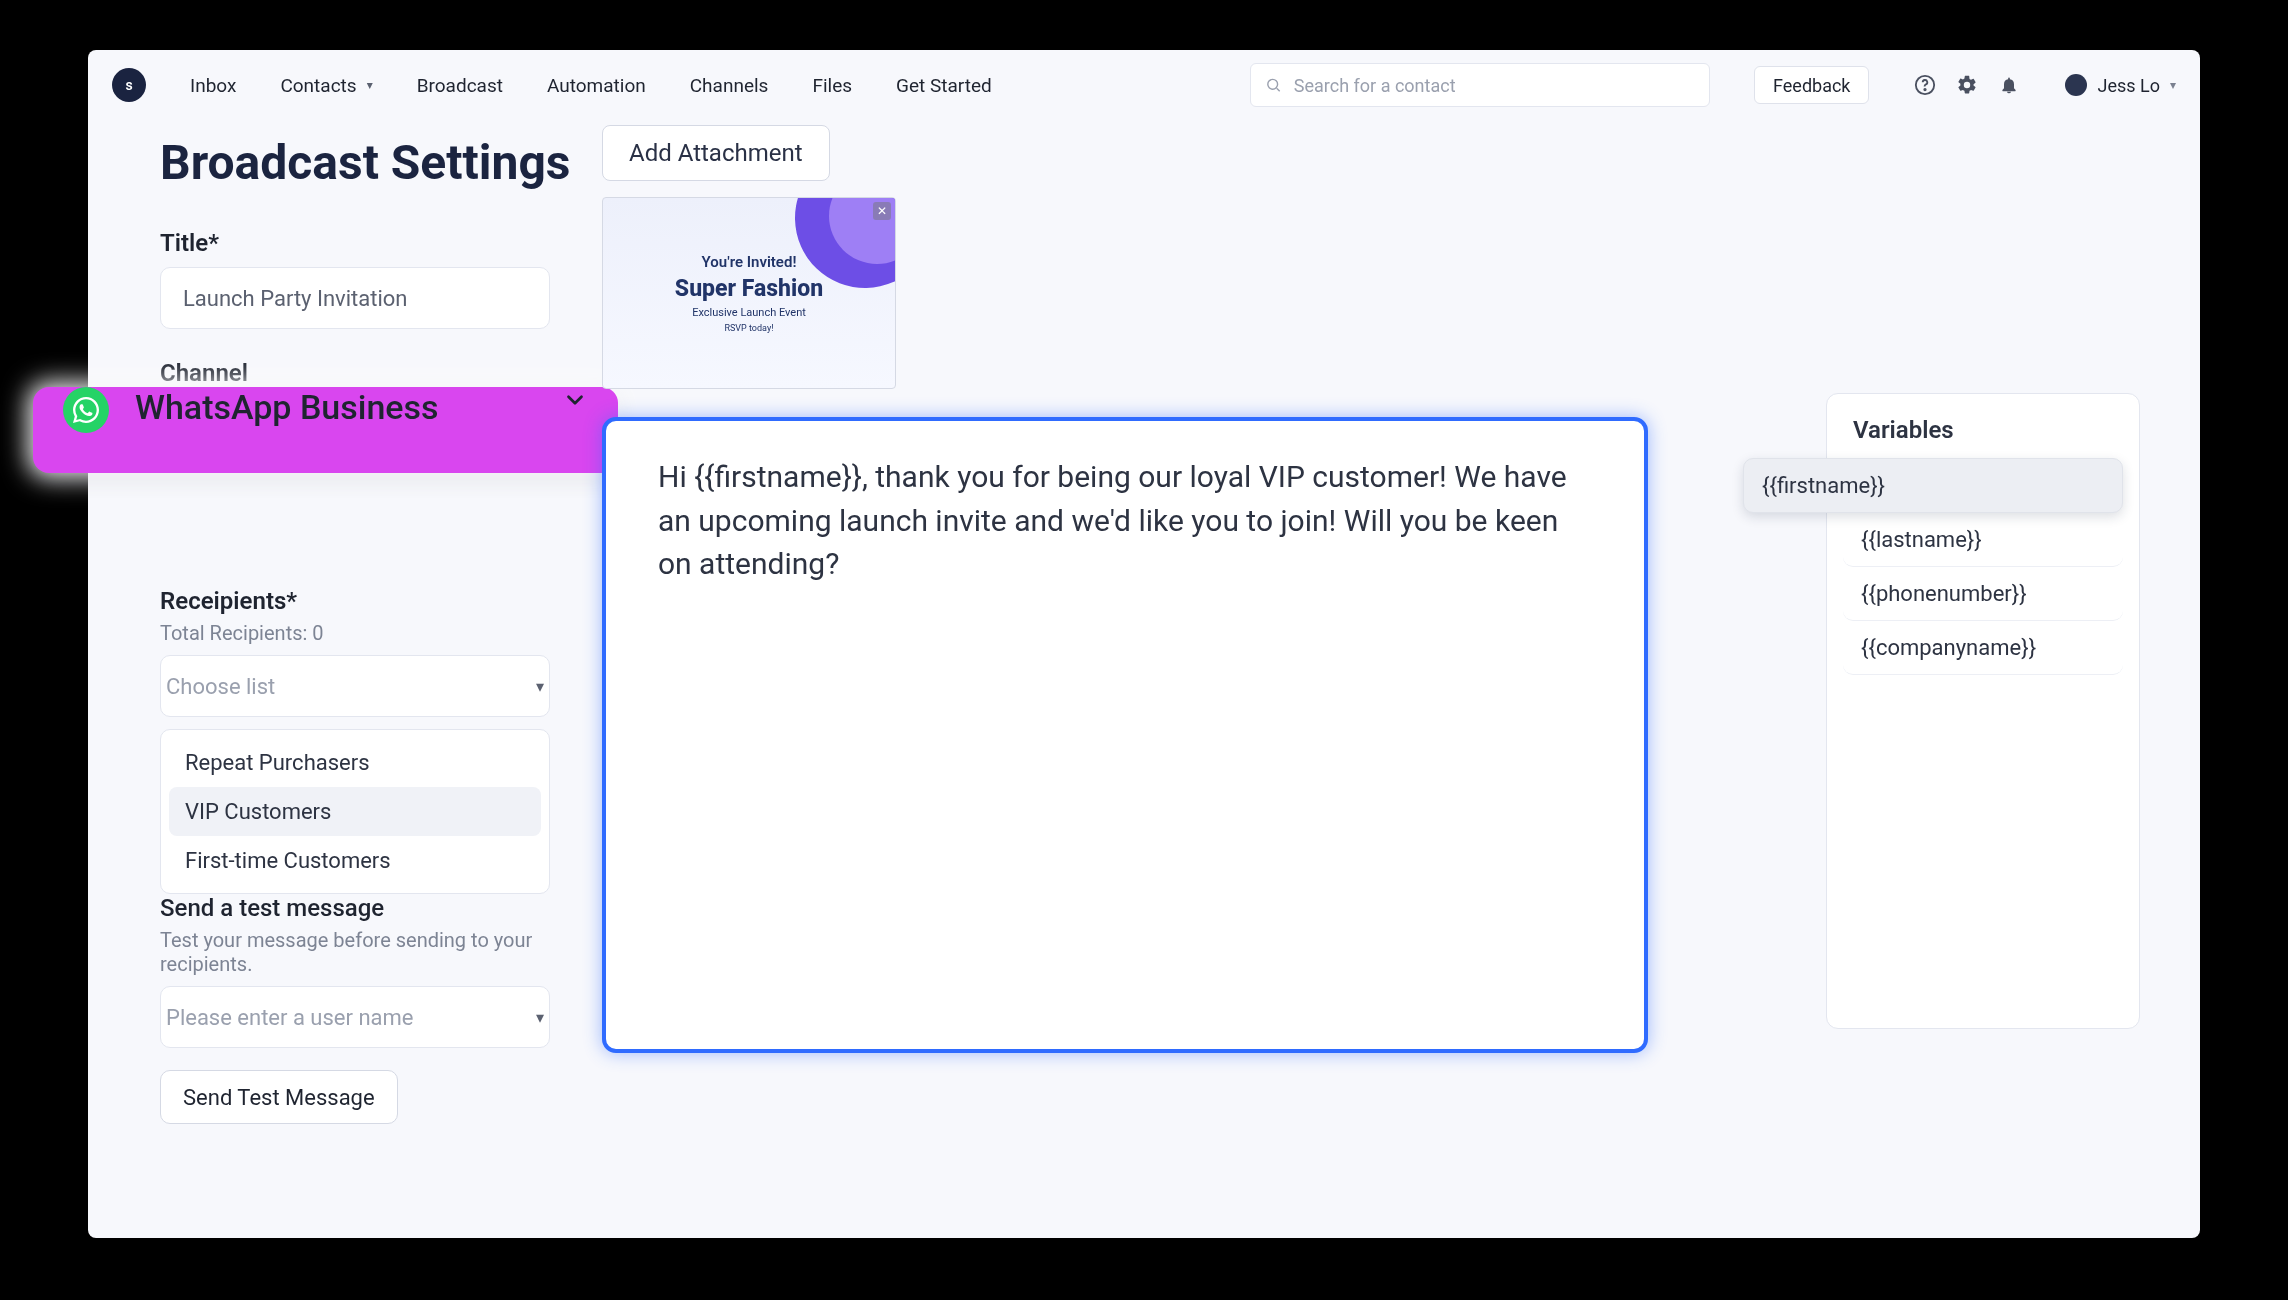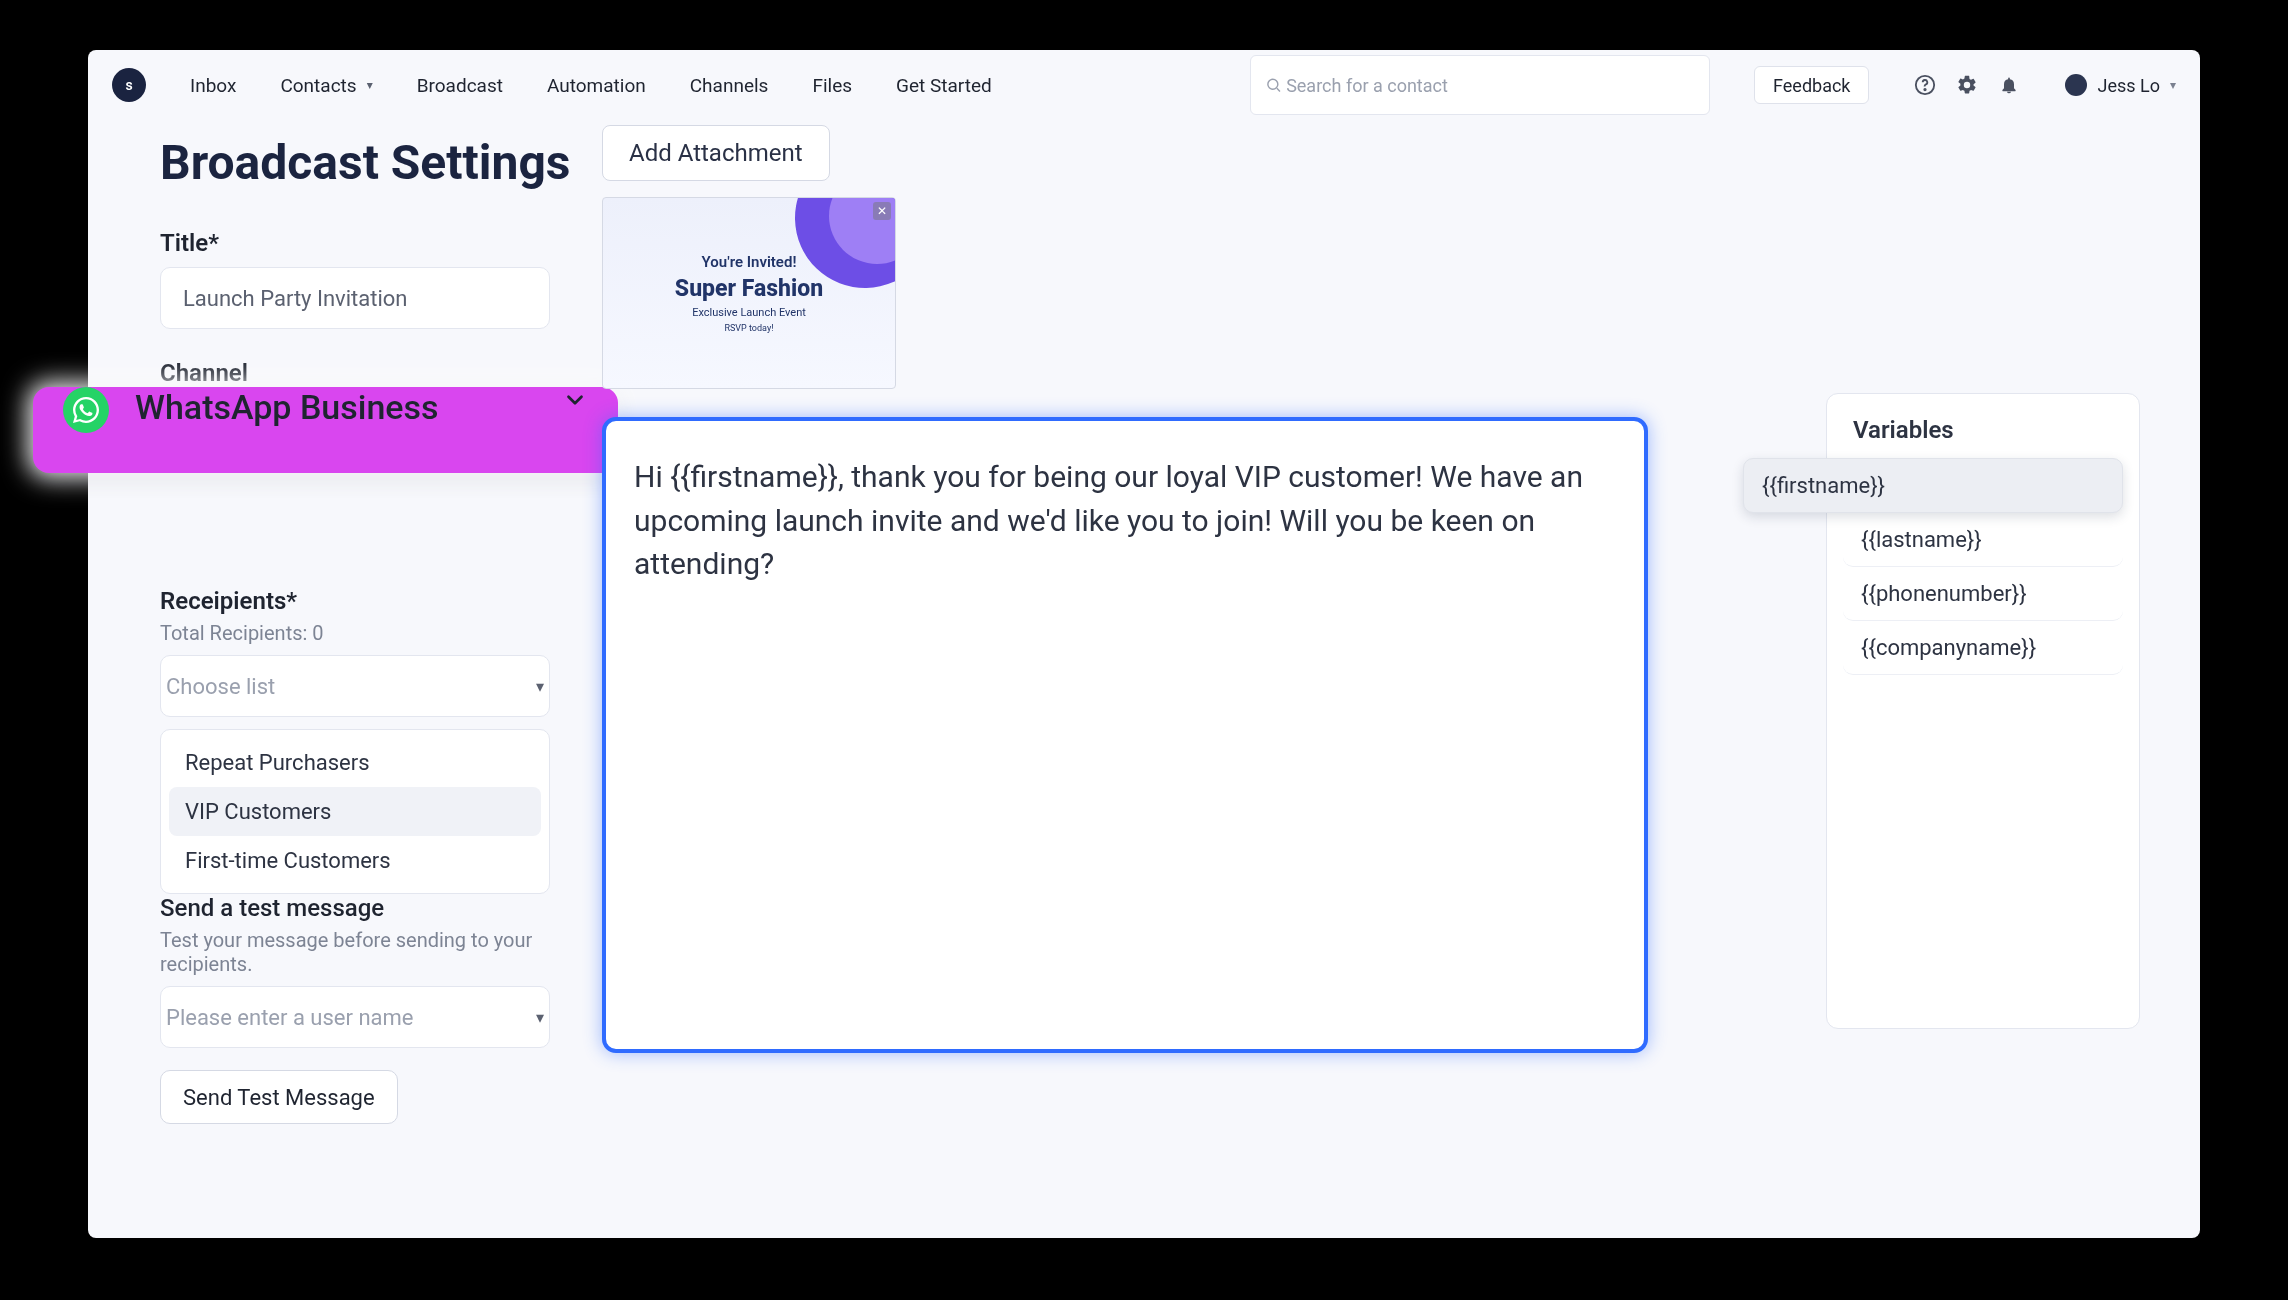"Search for a contact" .search-wrap { gap: 4px -> 12px; height: 60px -> 44px }
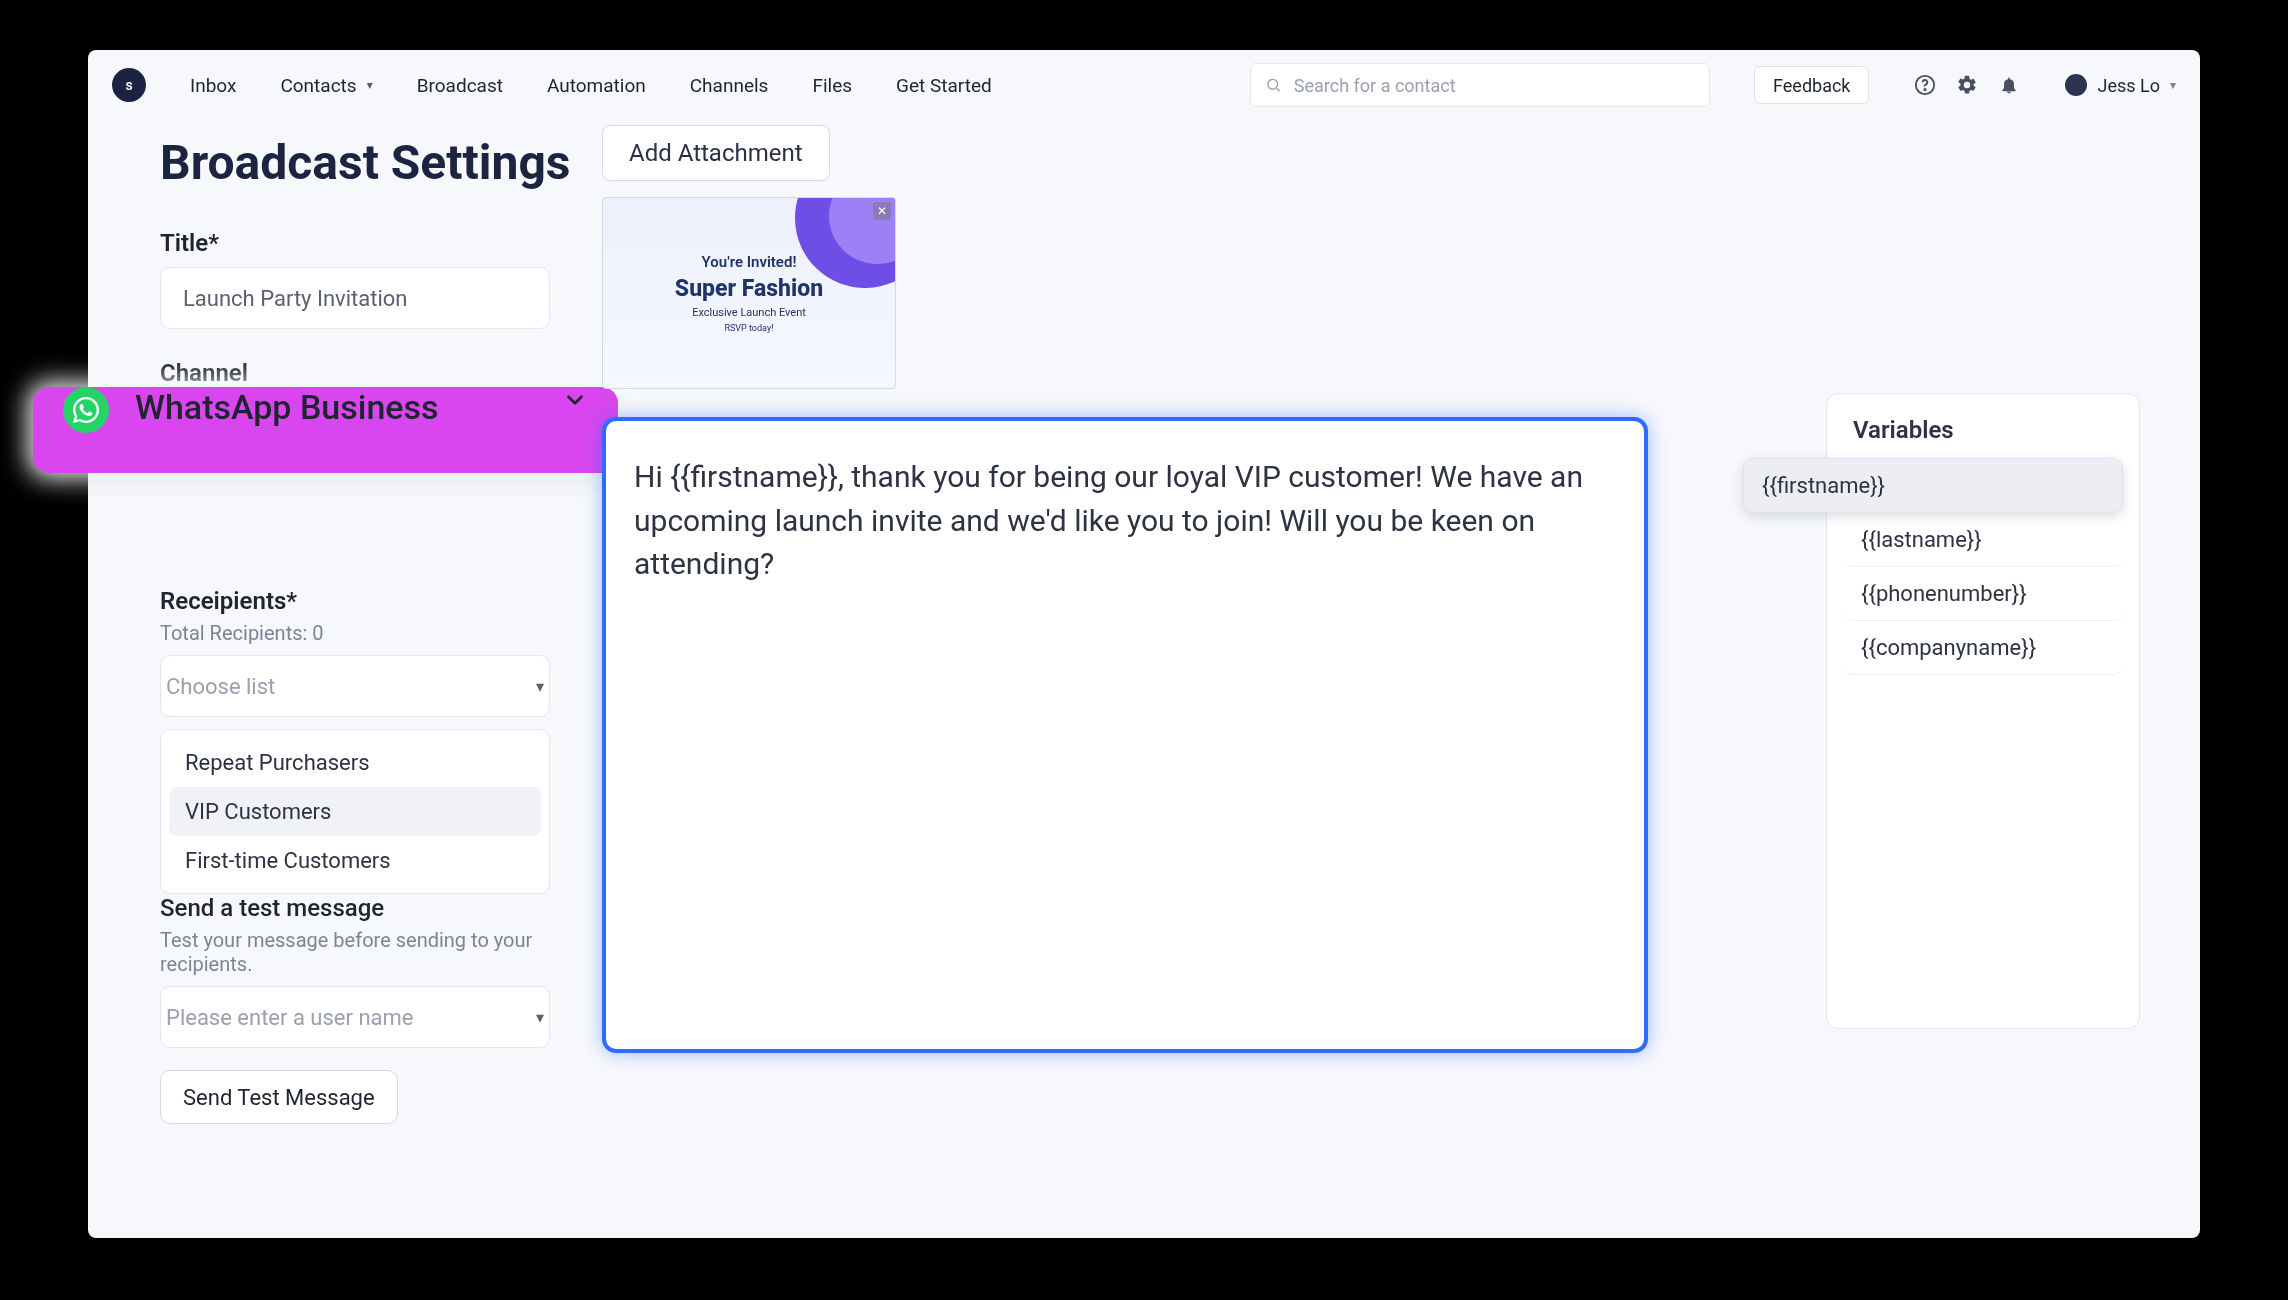"Hi {{firstname}}, thank you for" .message-box { padding: 34px 28px -> 34px 52px }
